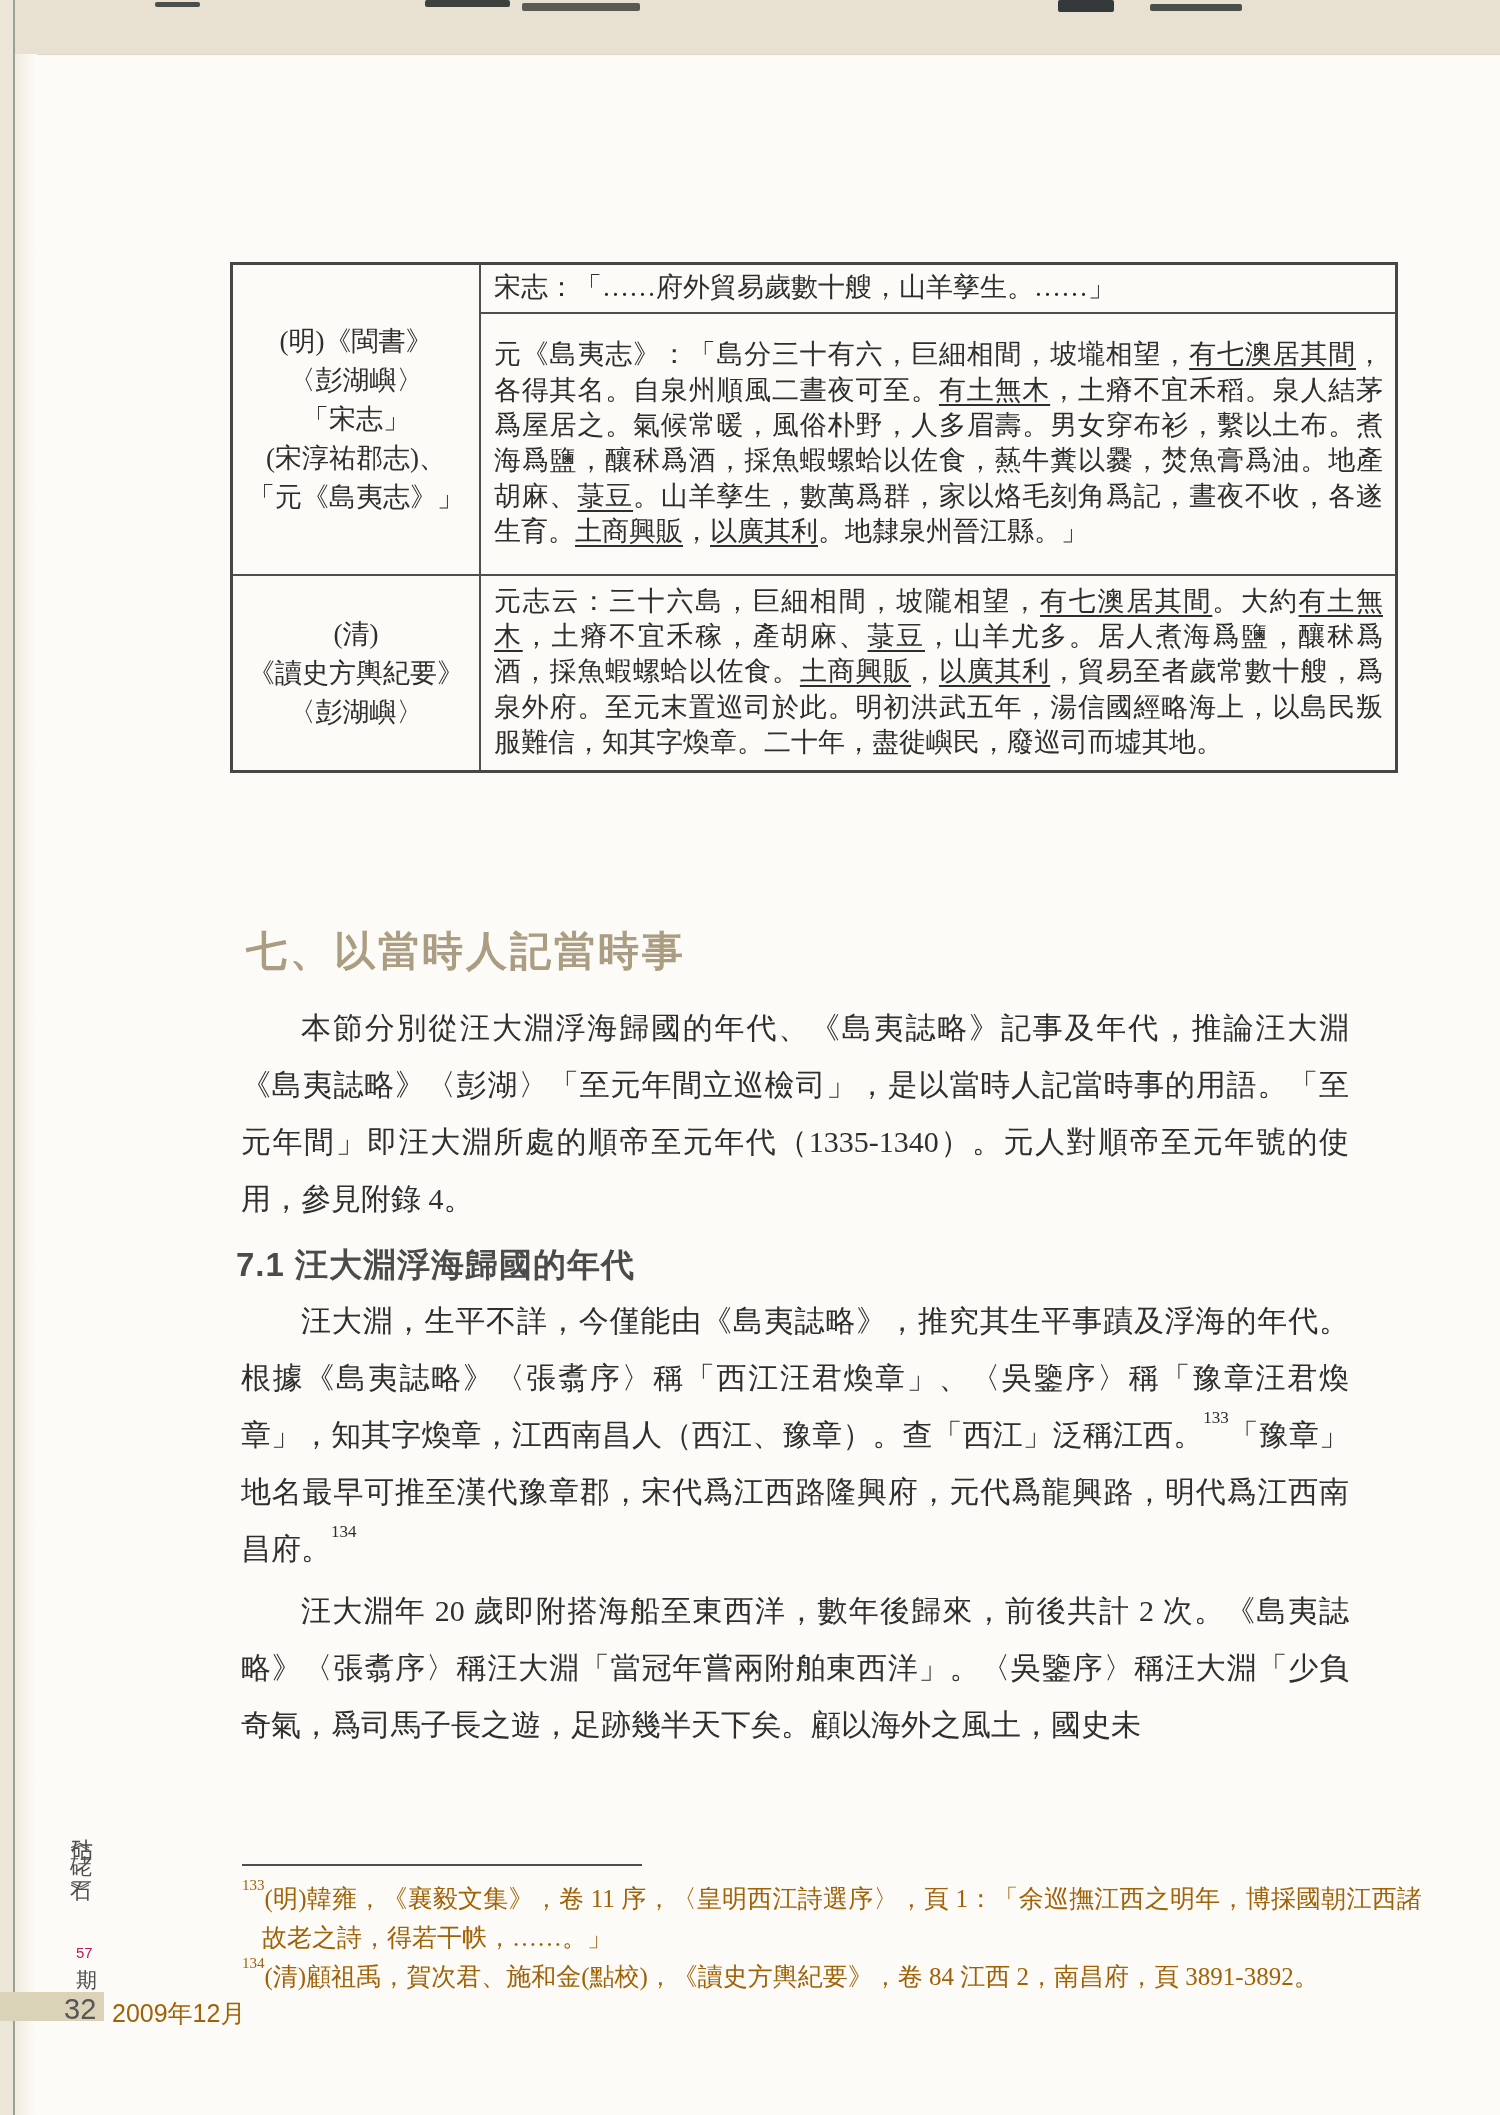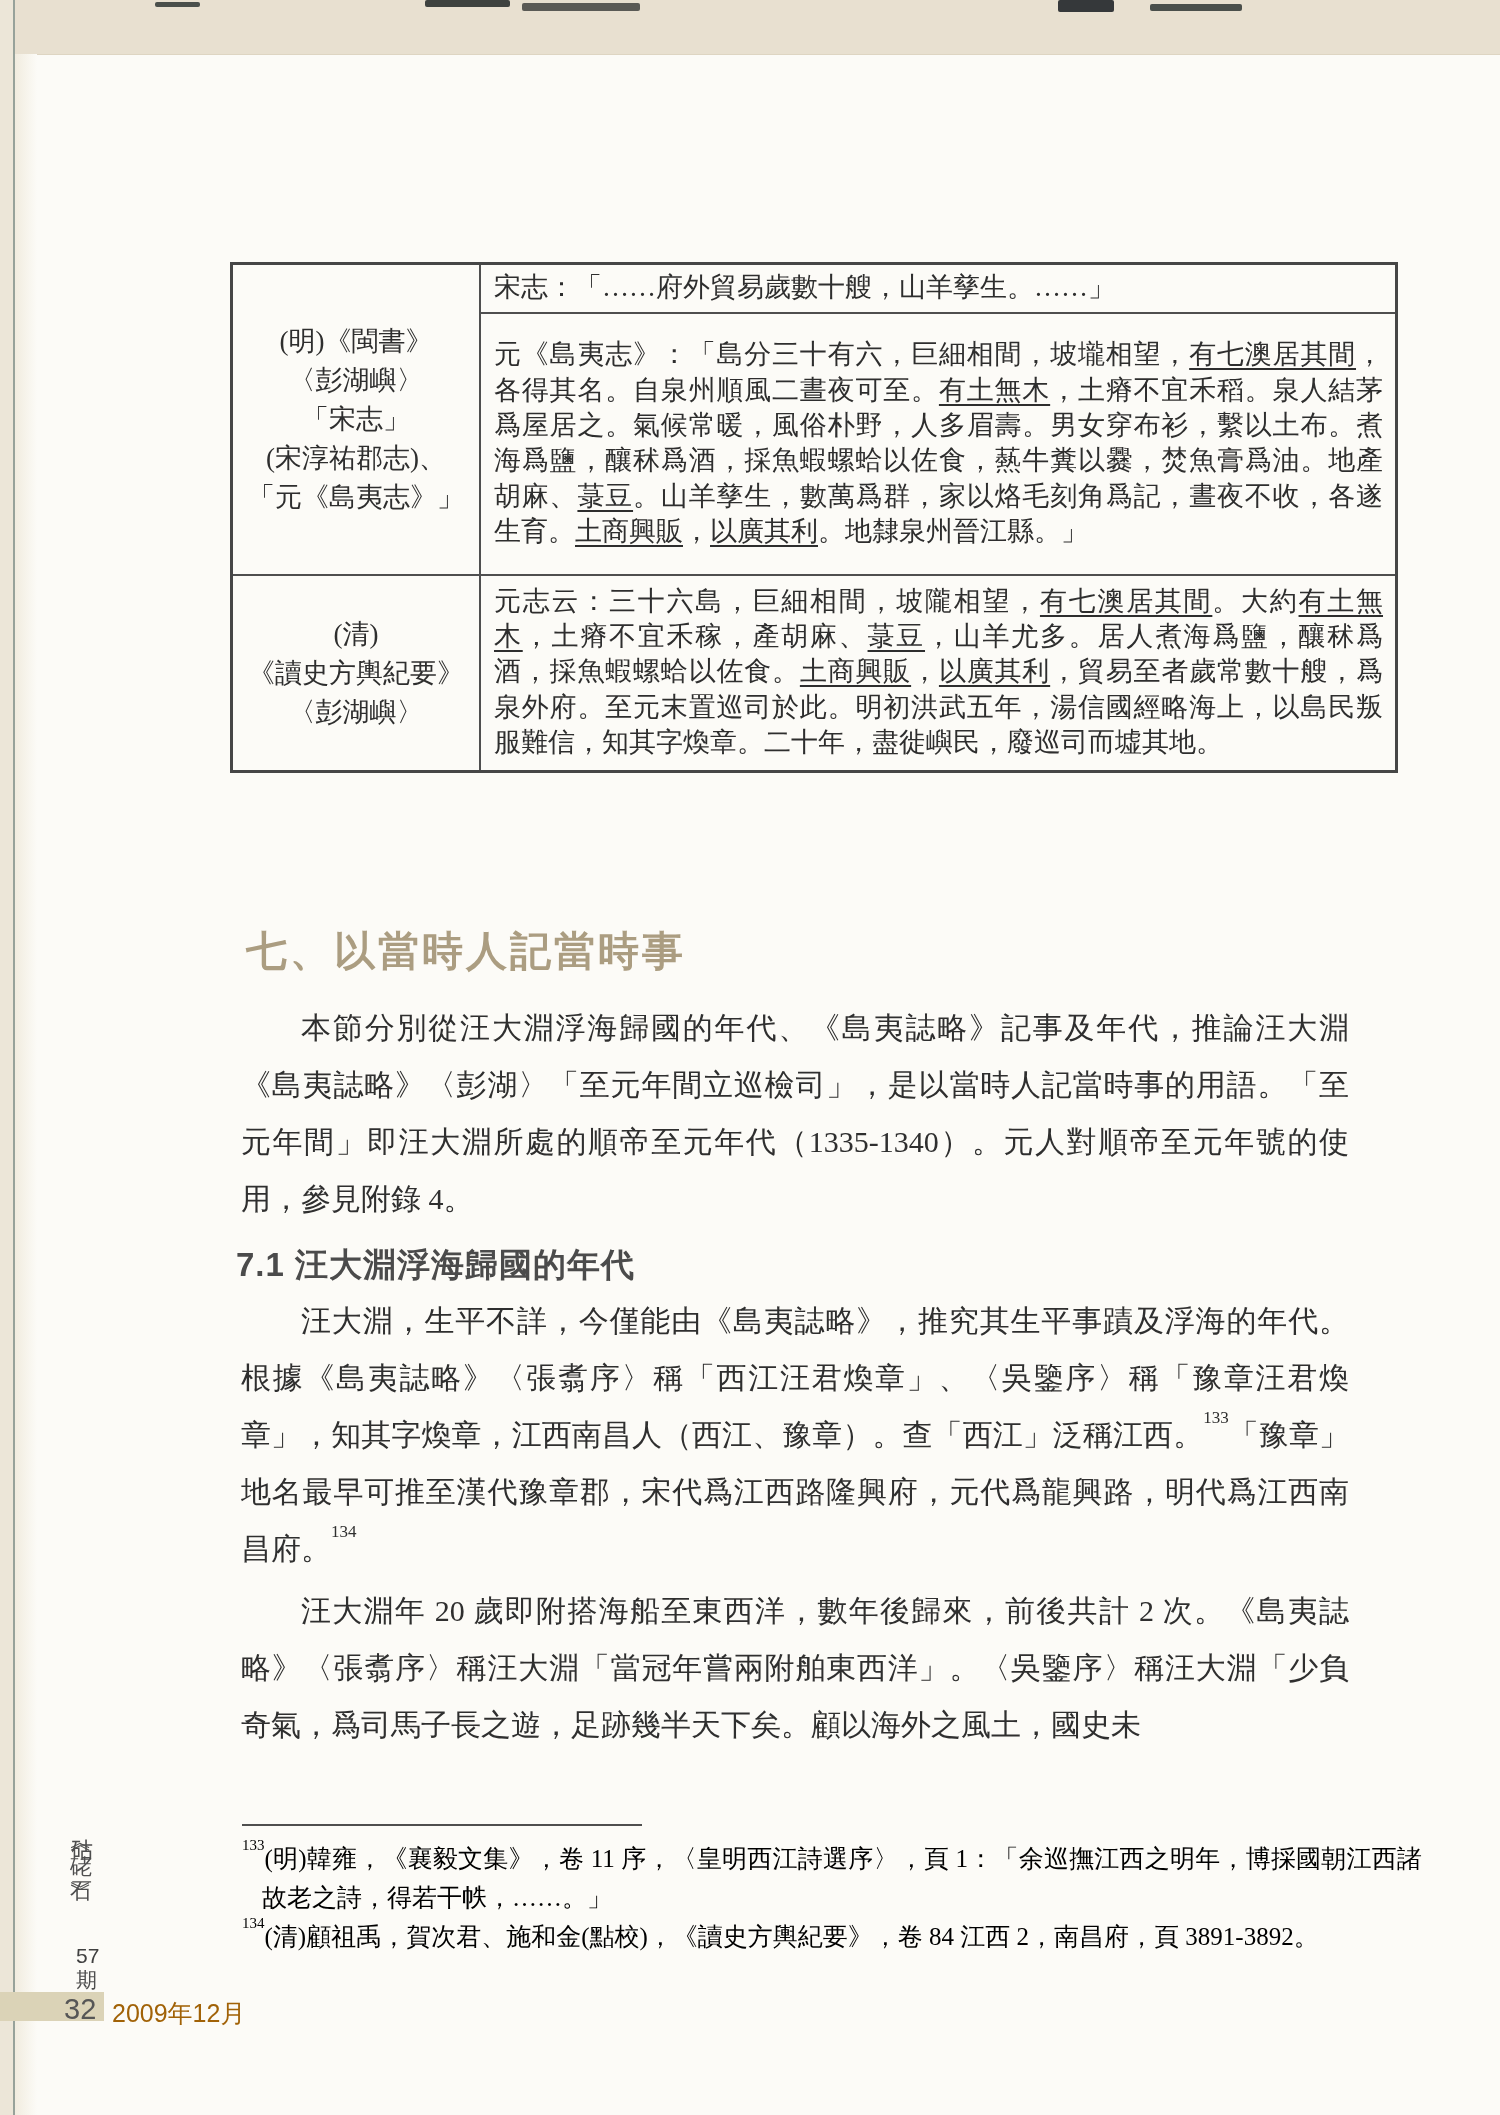"133(明)韓雍，《襄毅文集》，卷 11 序，〈皇明西江詩選序〉，頁" .footnotes { color: #000000 -> #a16207; top: 1824px -> 1864px }
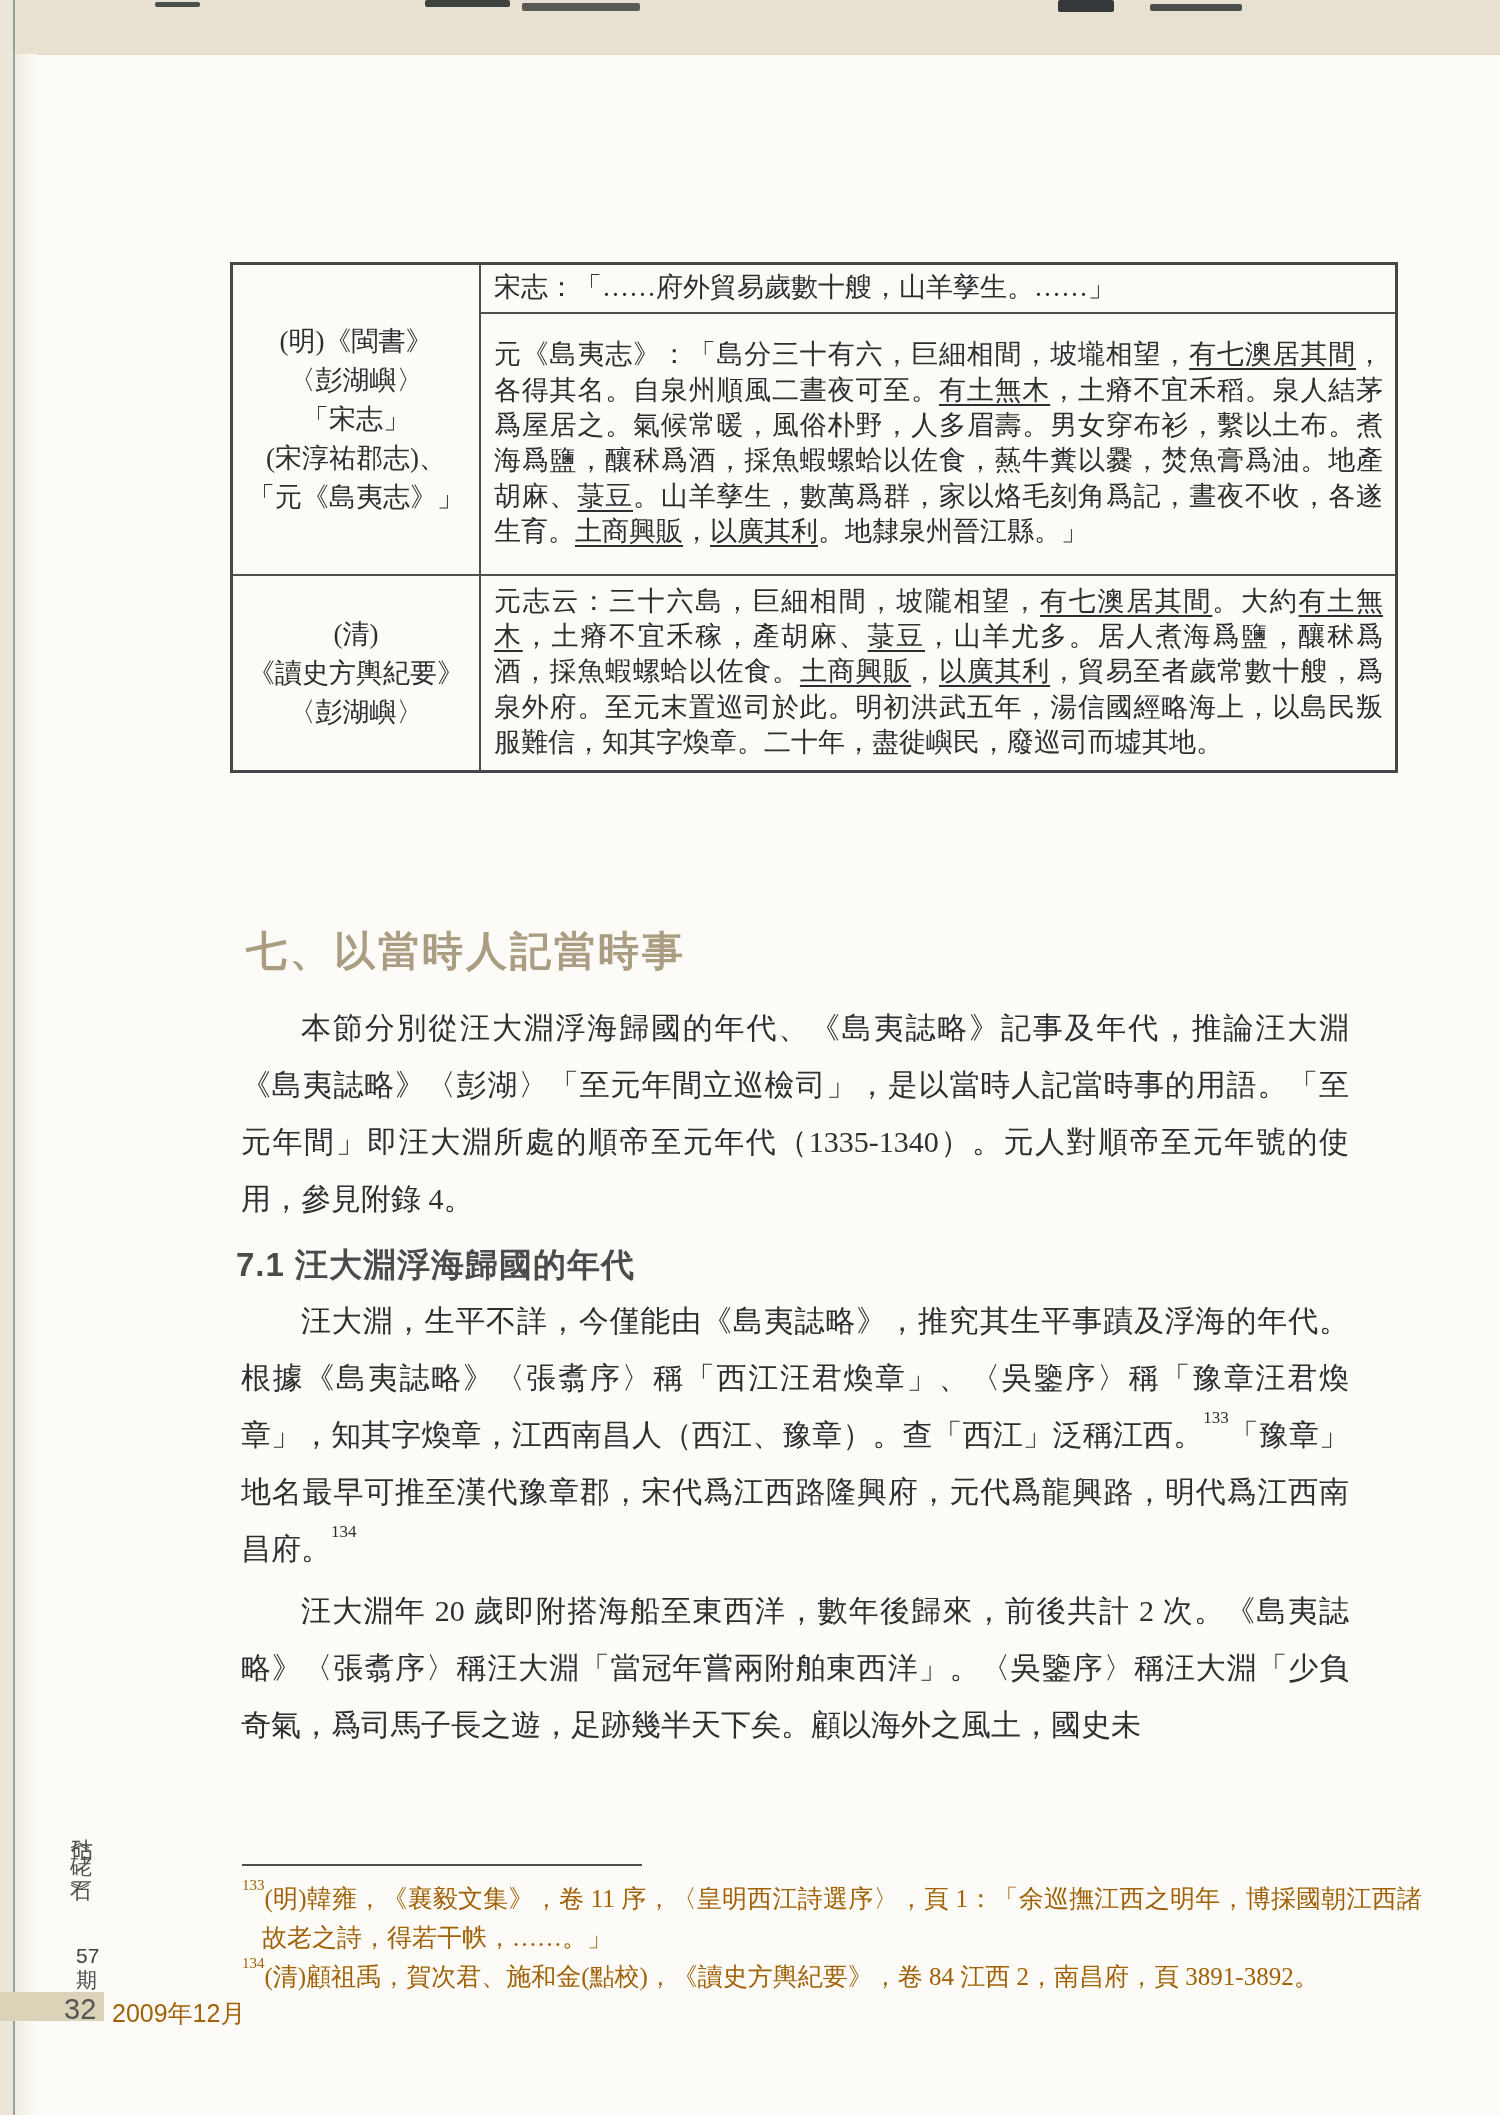"57" .issue-no { color: #404040 -> #be185d; font-size: 21px -> 15px }
